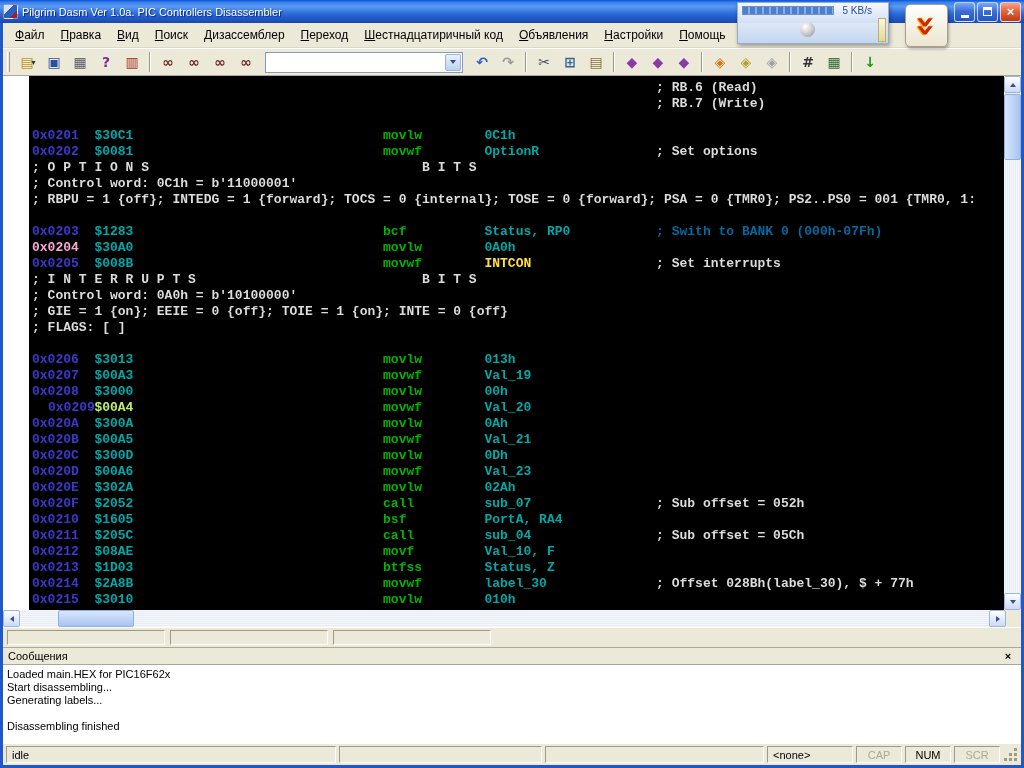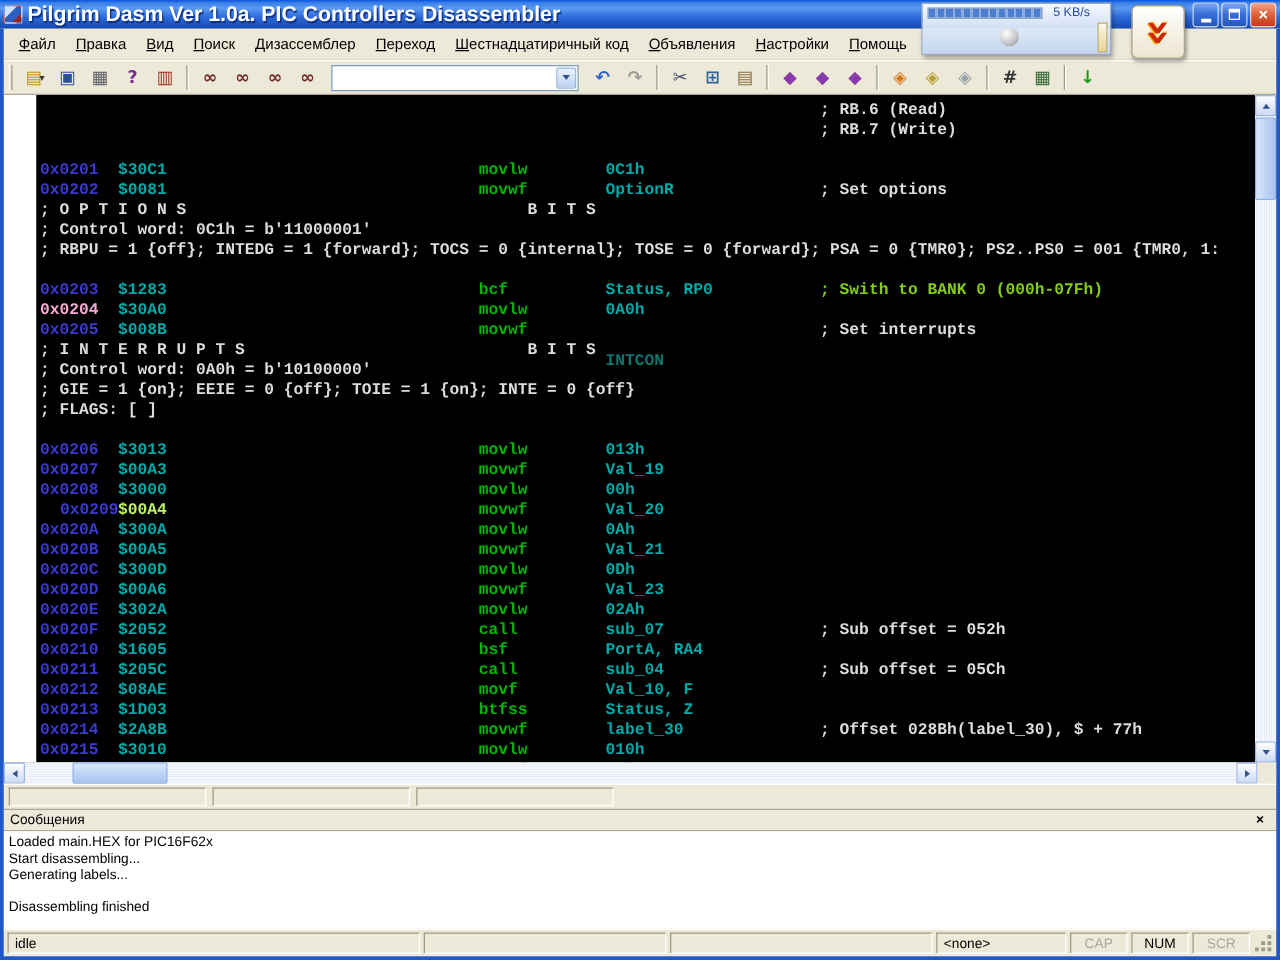"Pilgrim Dasm Ver 1.0a. PIC" .title-text { font-size: 17px -> 11px; font-weight: bold -> normal }
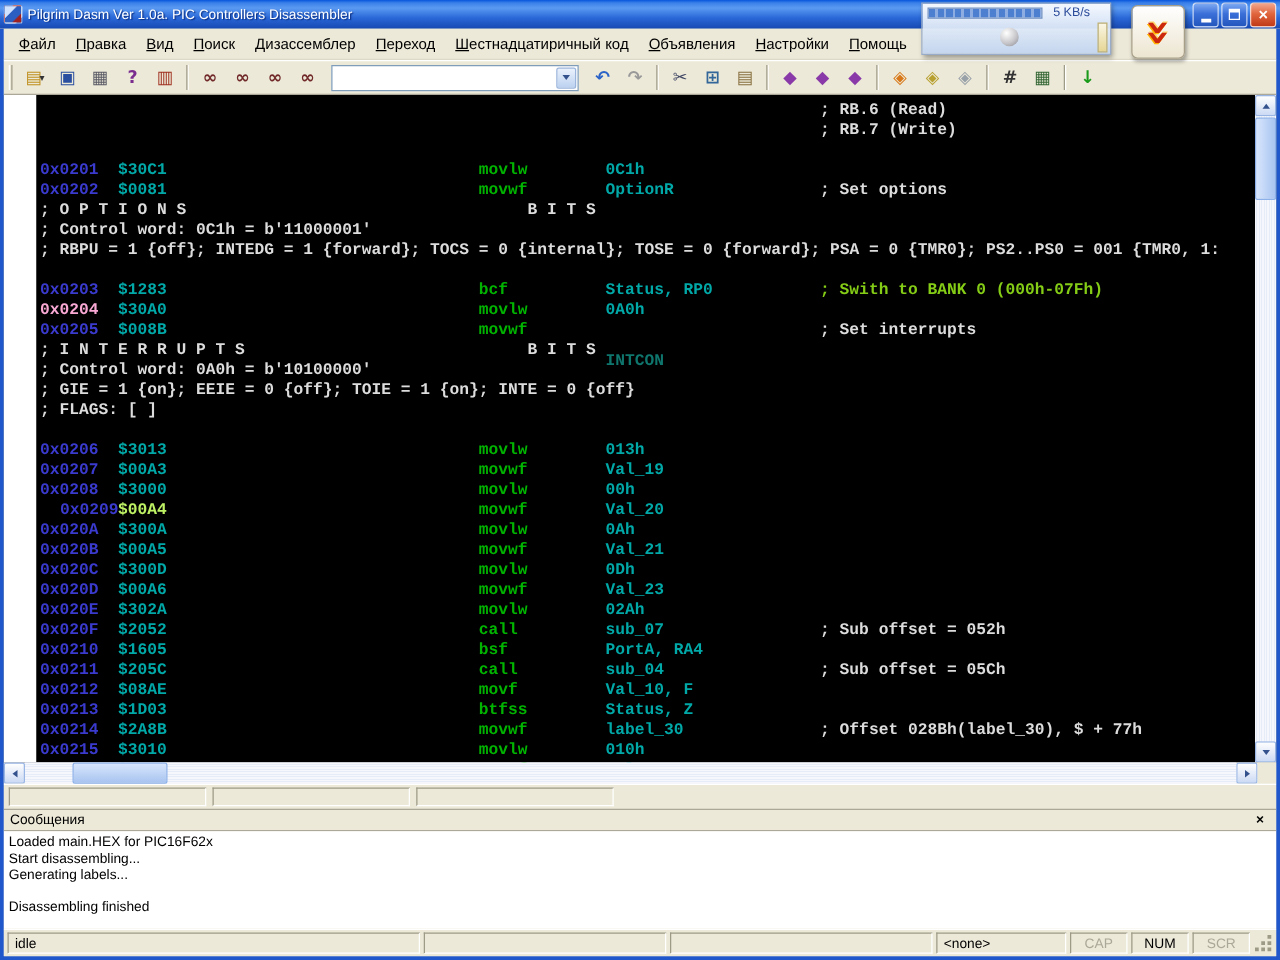"; Swith to BANK 0" span.seg { color: #84cc16 -> #0369a1 }
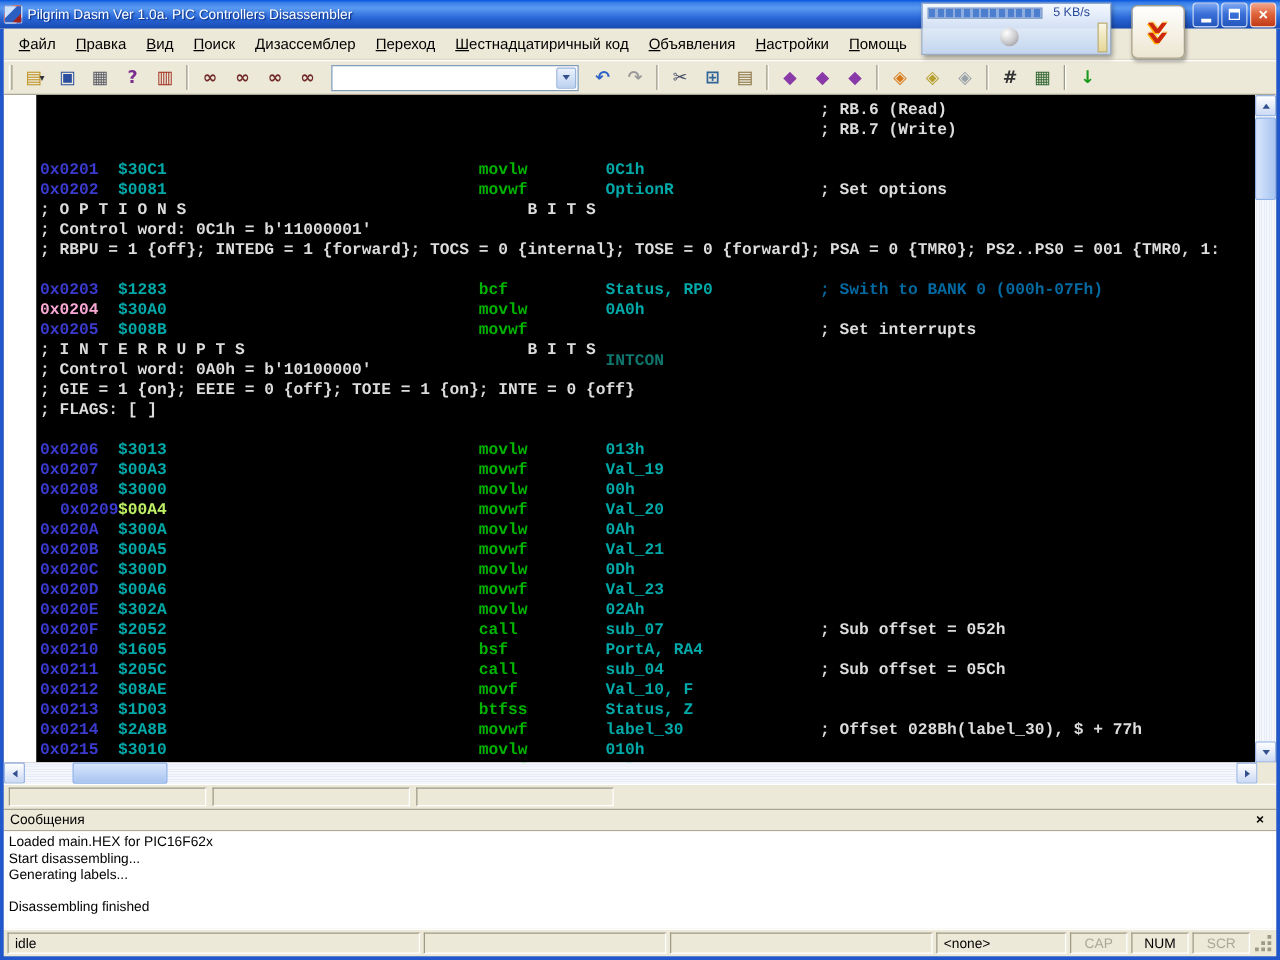"INTCON" span.seg { color: #0f766e -> #fde047; margin-top: 25px -> none }
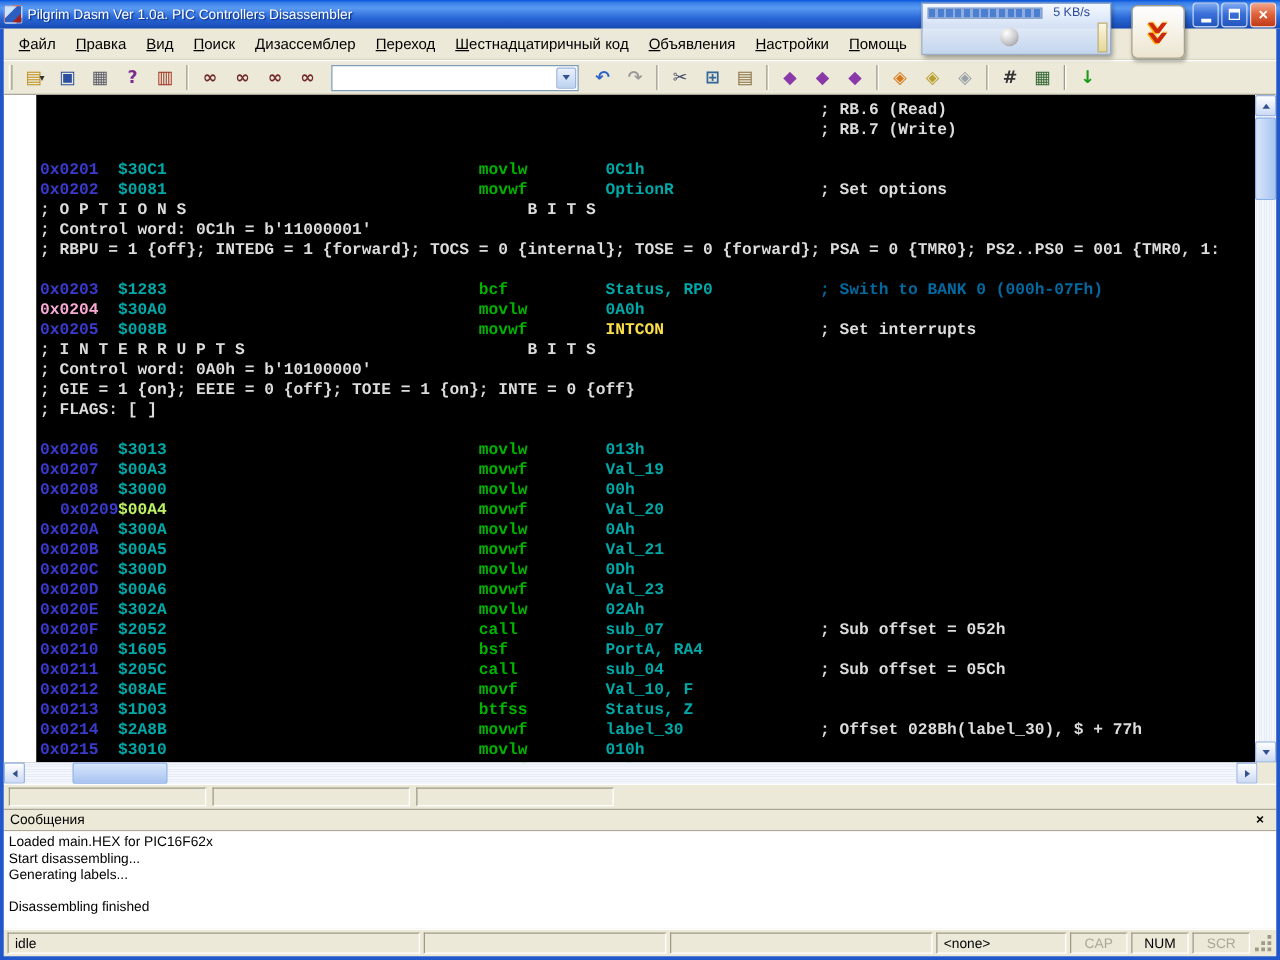"<none>" .sb-none { width: 104px -> 86px }
